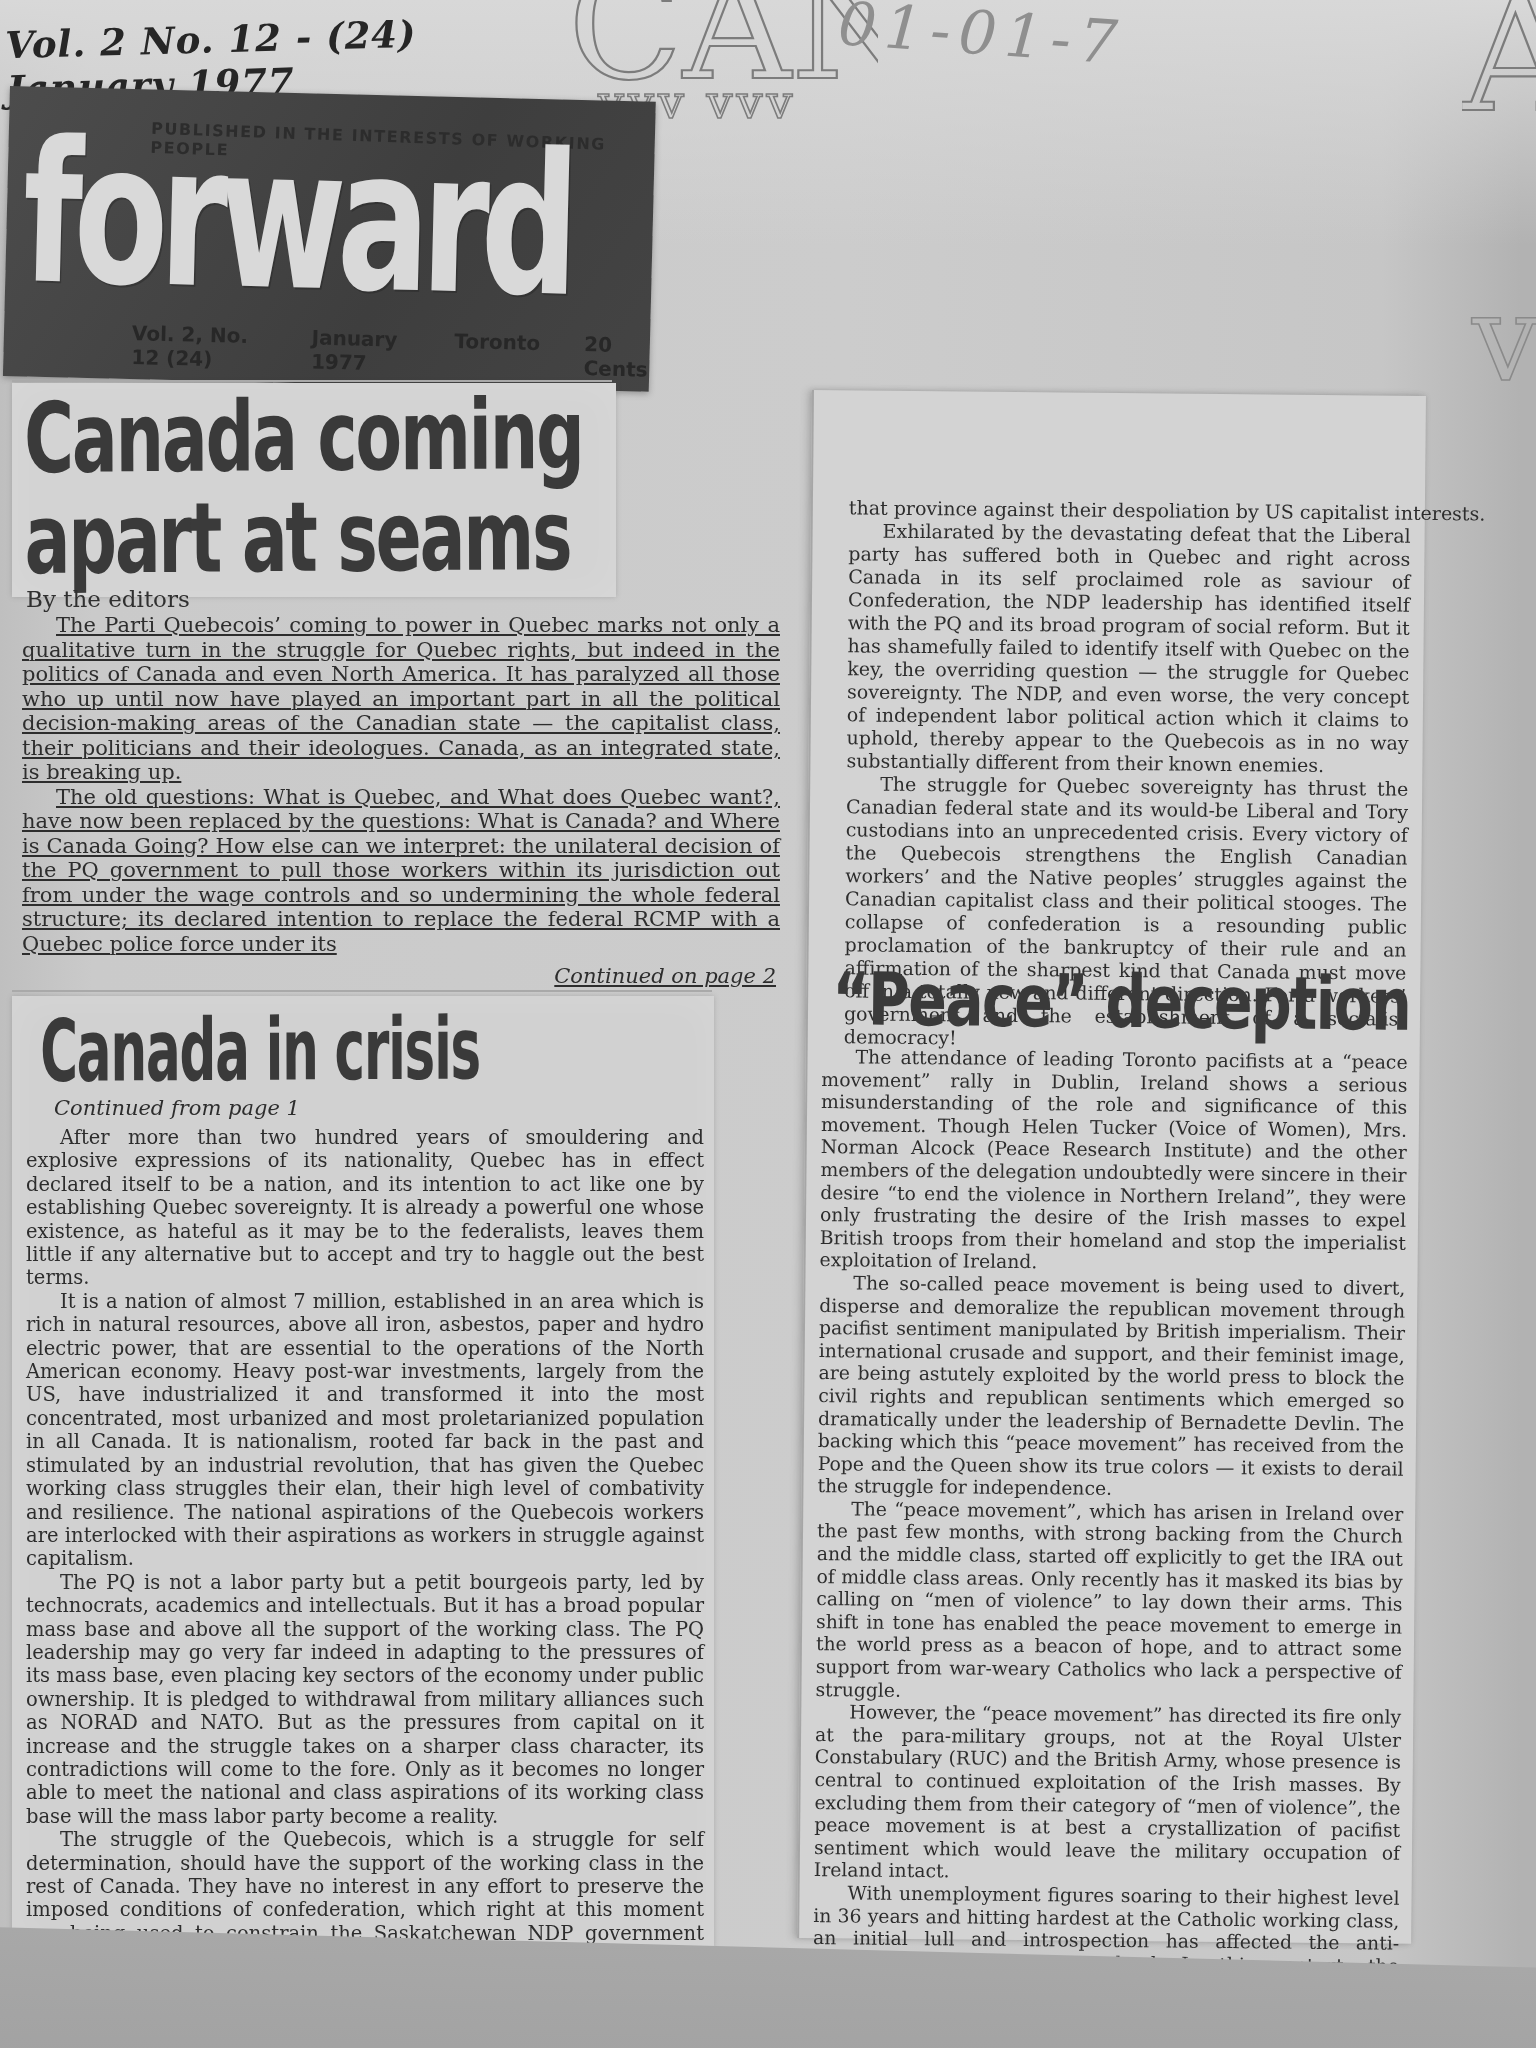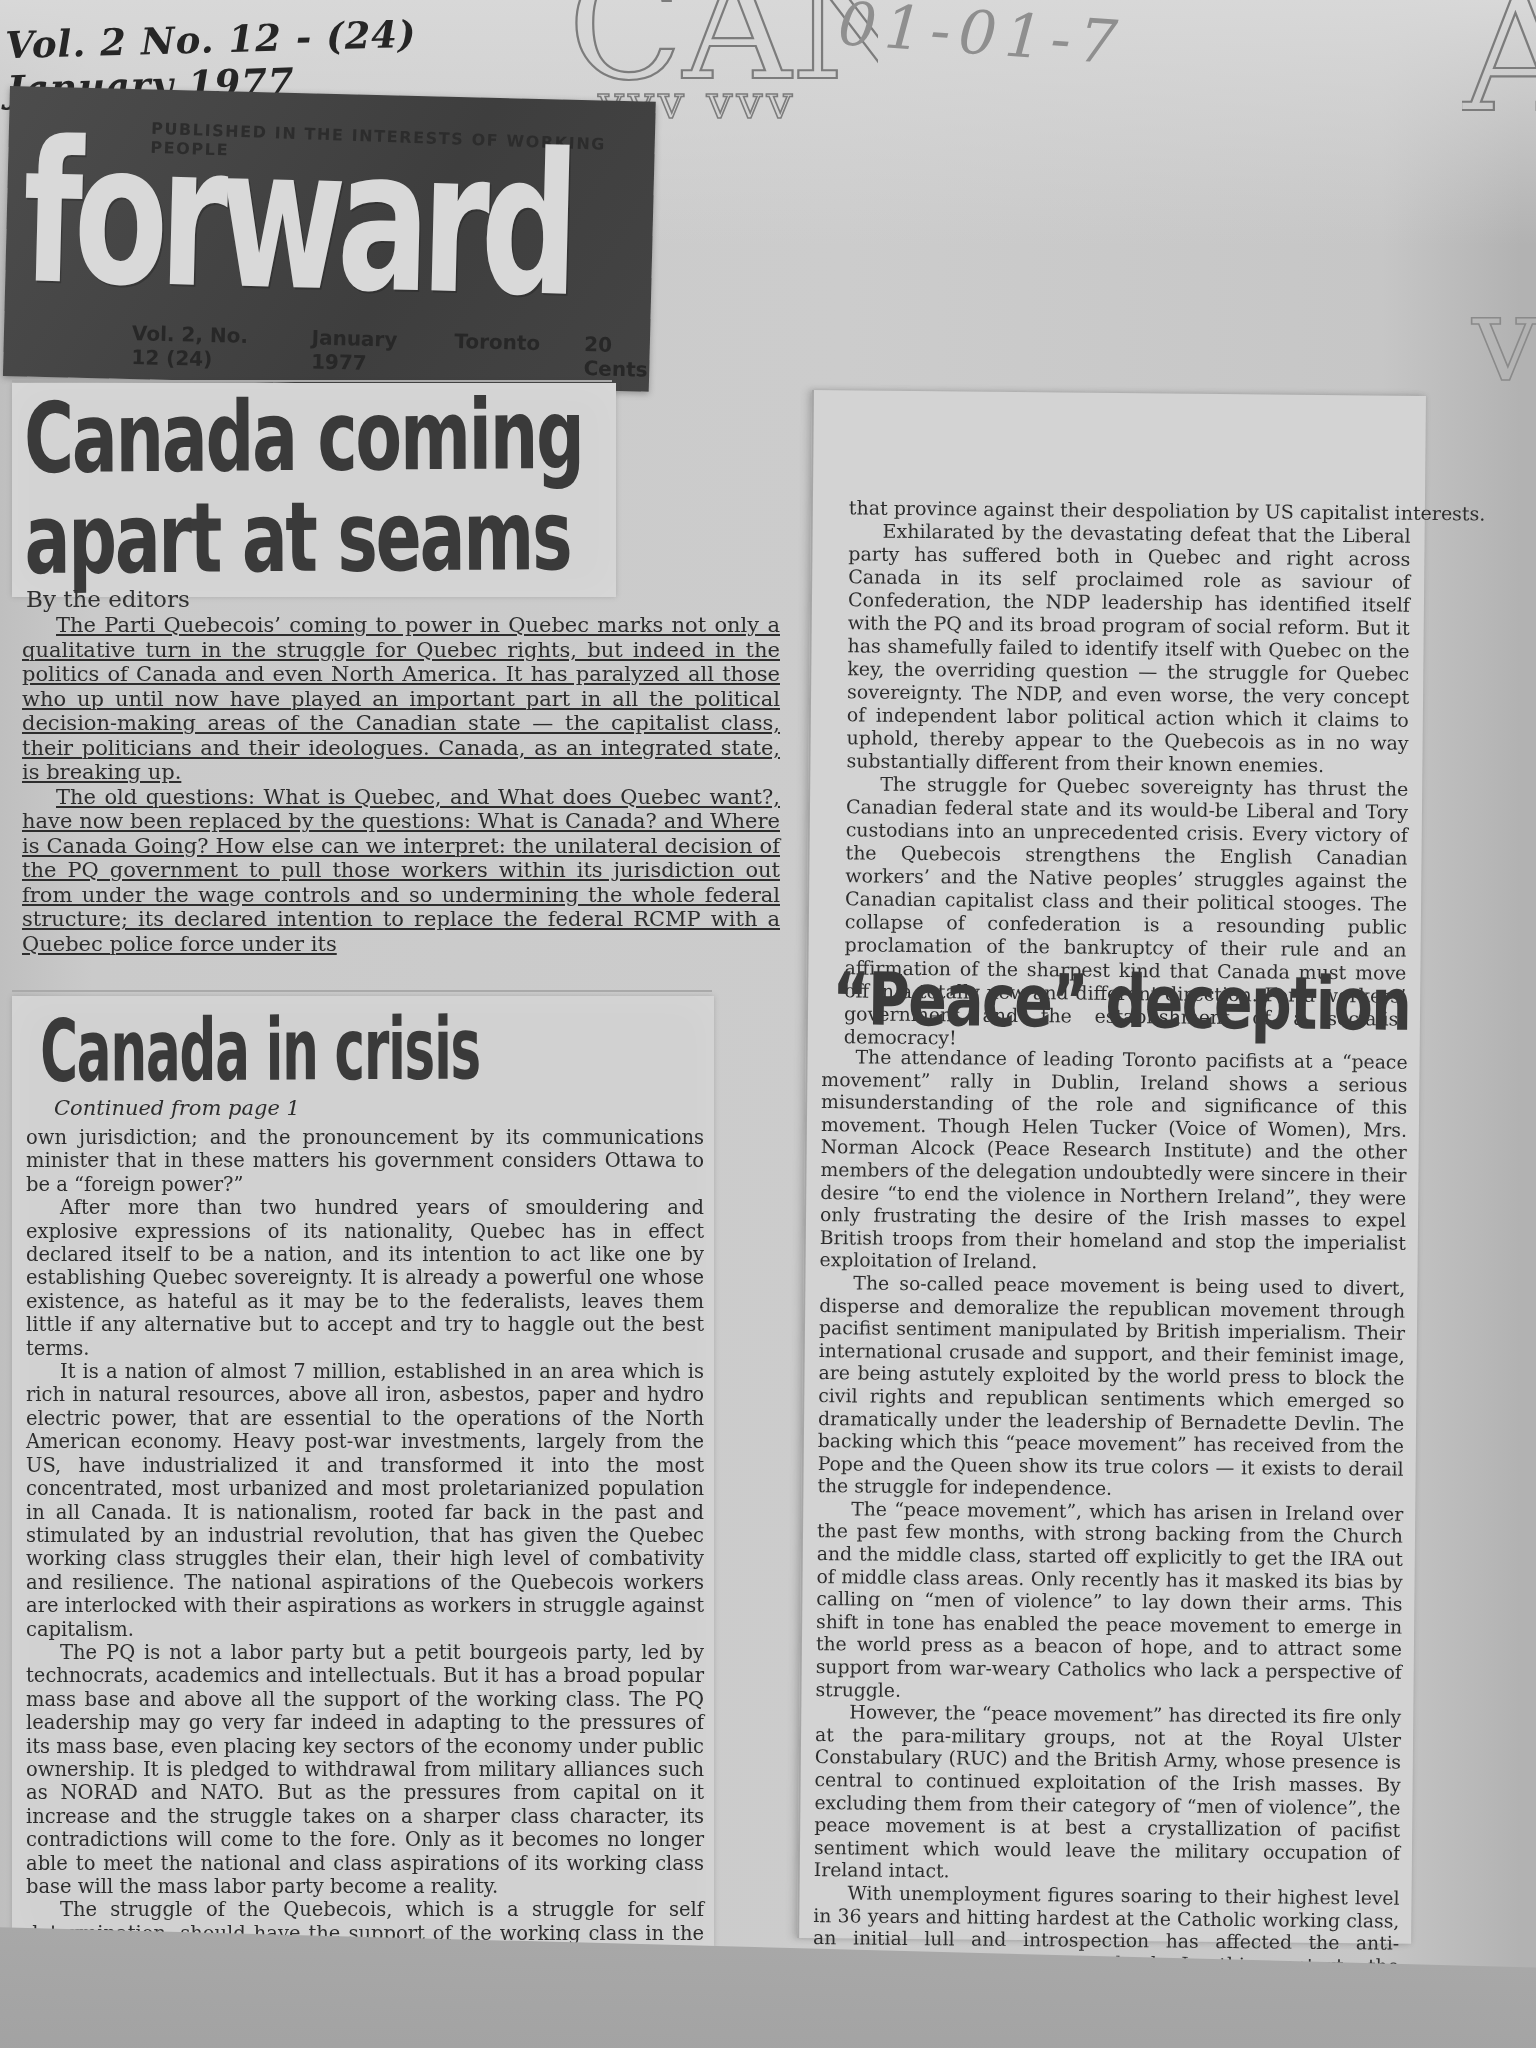"Continued on page 2" p.continued { html: none -> <p>Continued on page 2</p> }
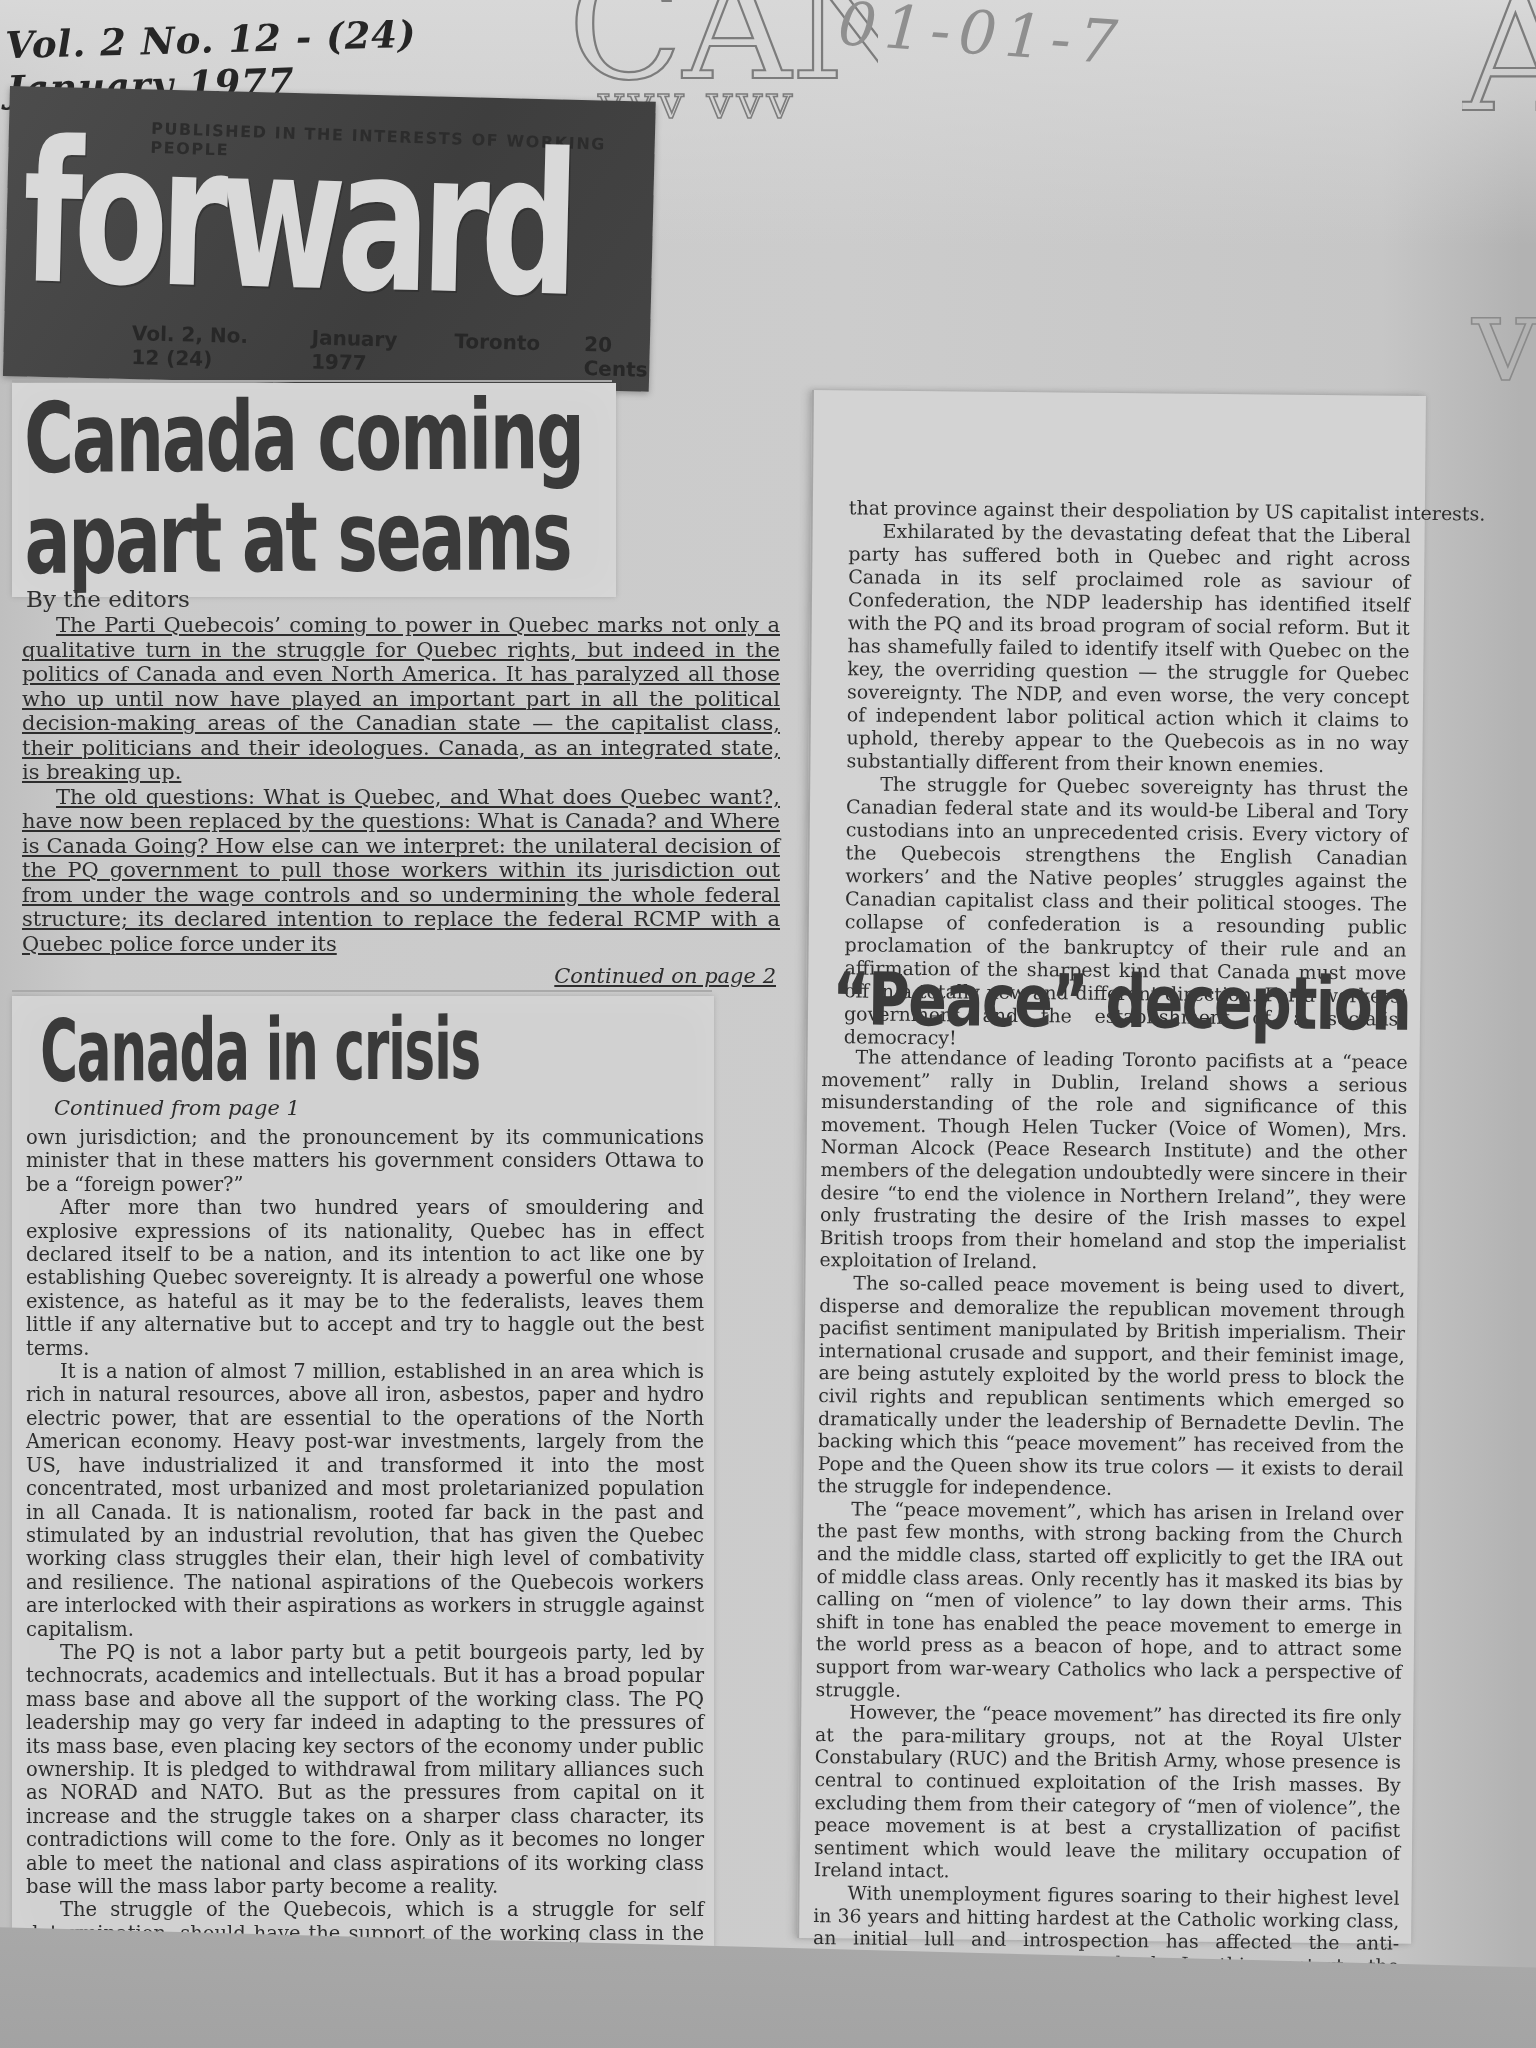"own jurisdiction; and the pronouncement" p { html: <p>own jurisdiction; and the pronouncement by its communications minister that in these matters his government considers Ottawa to be a “foreign power?”</p> -> none }
